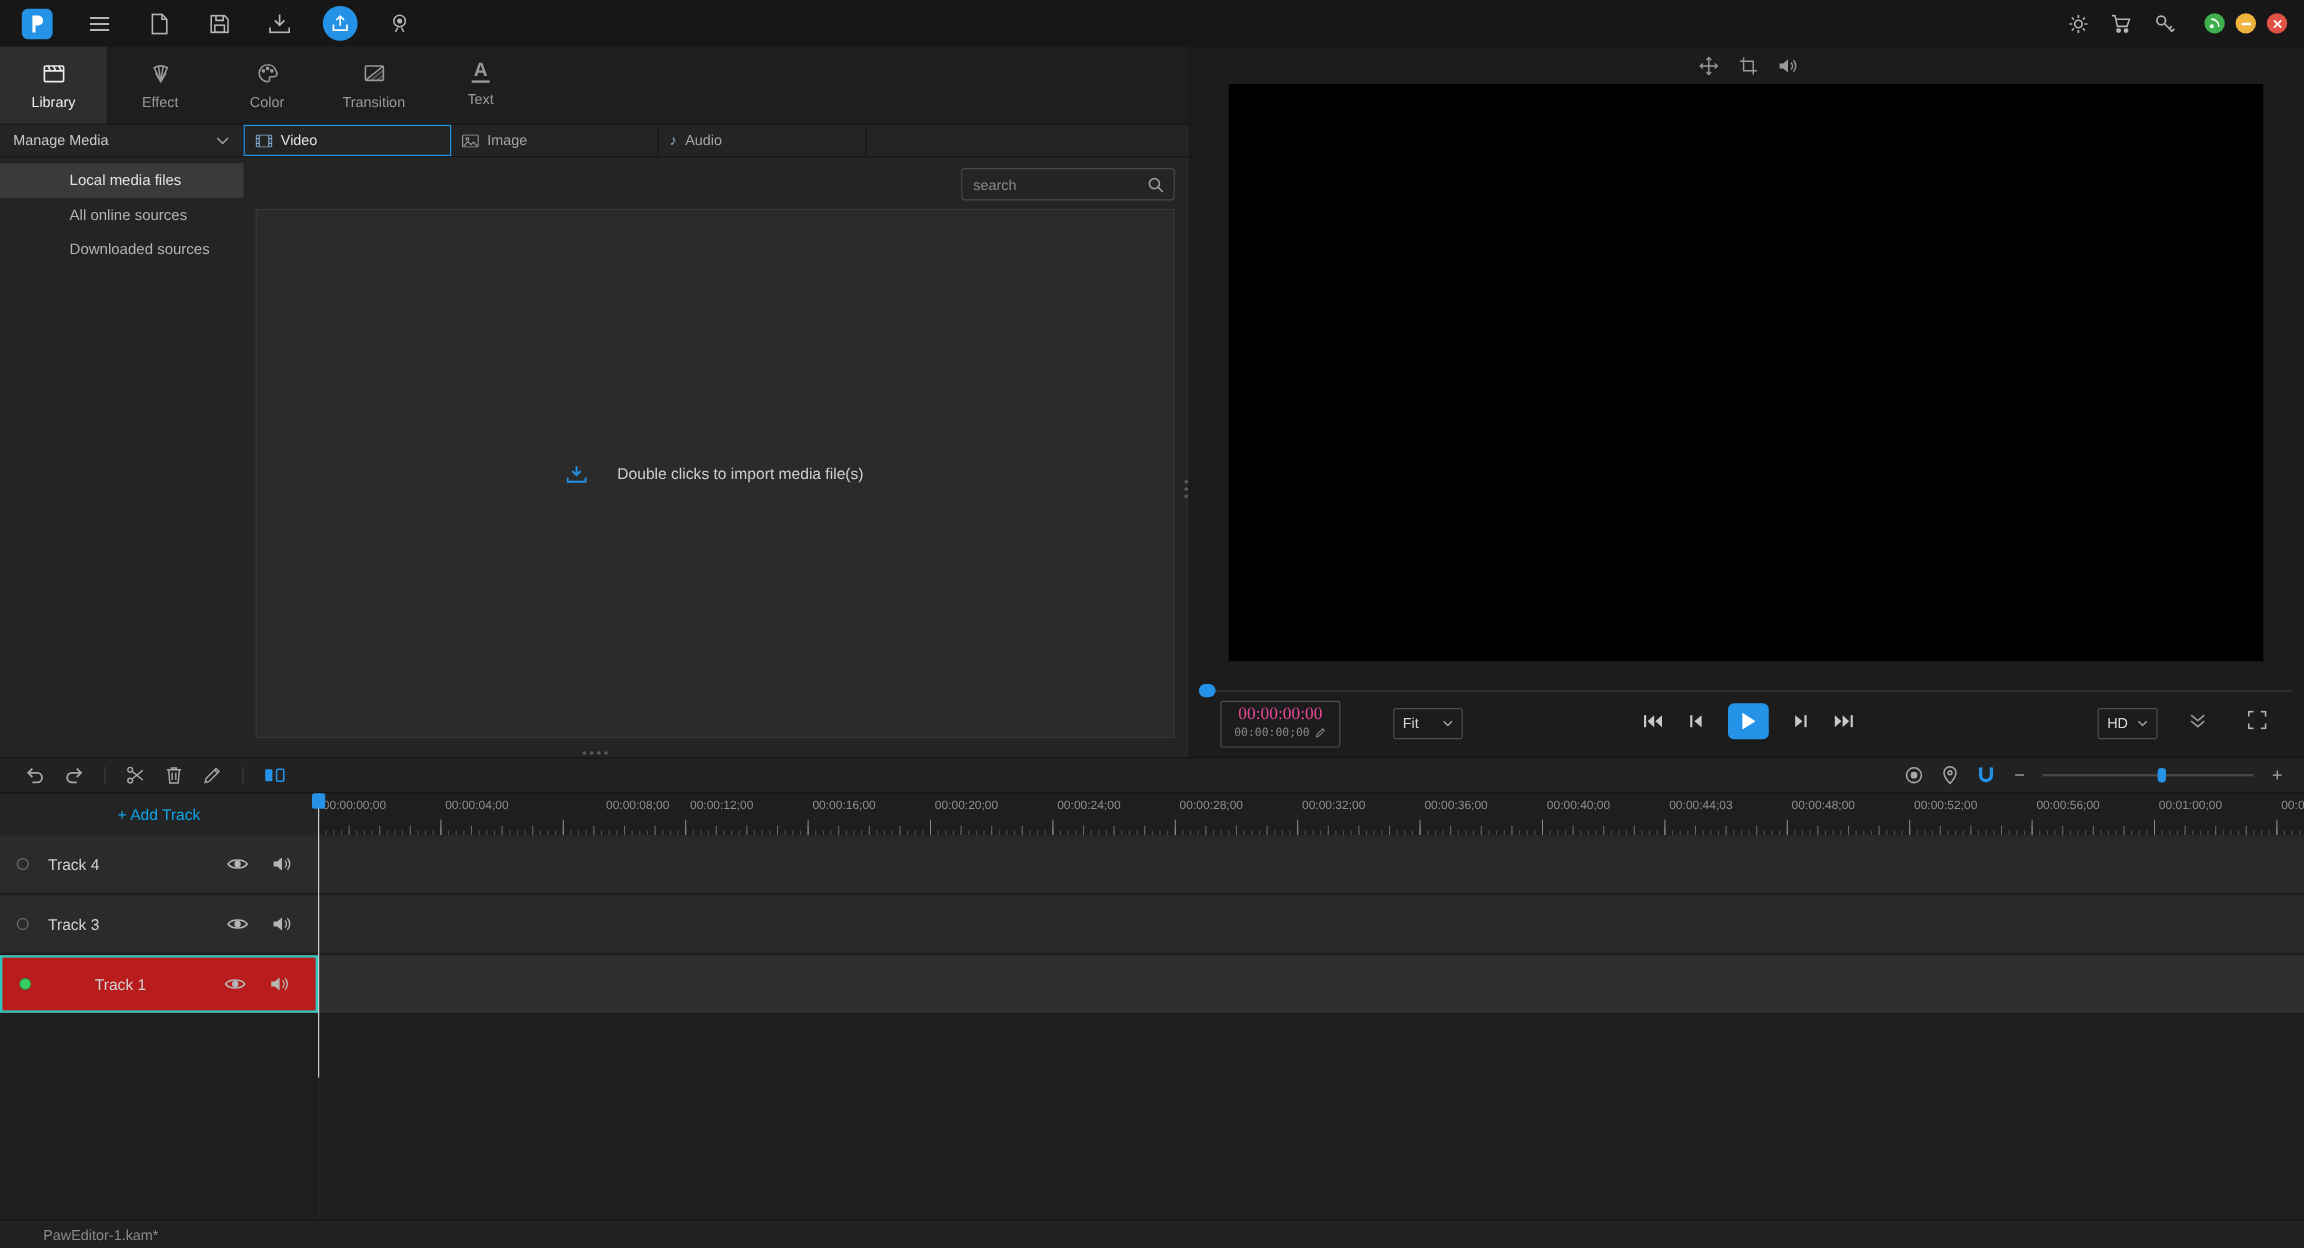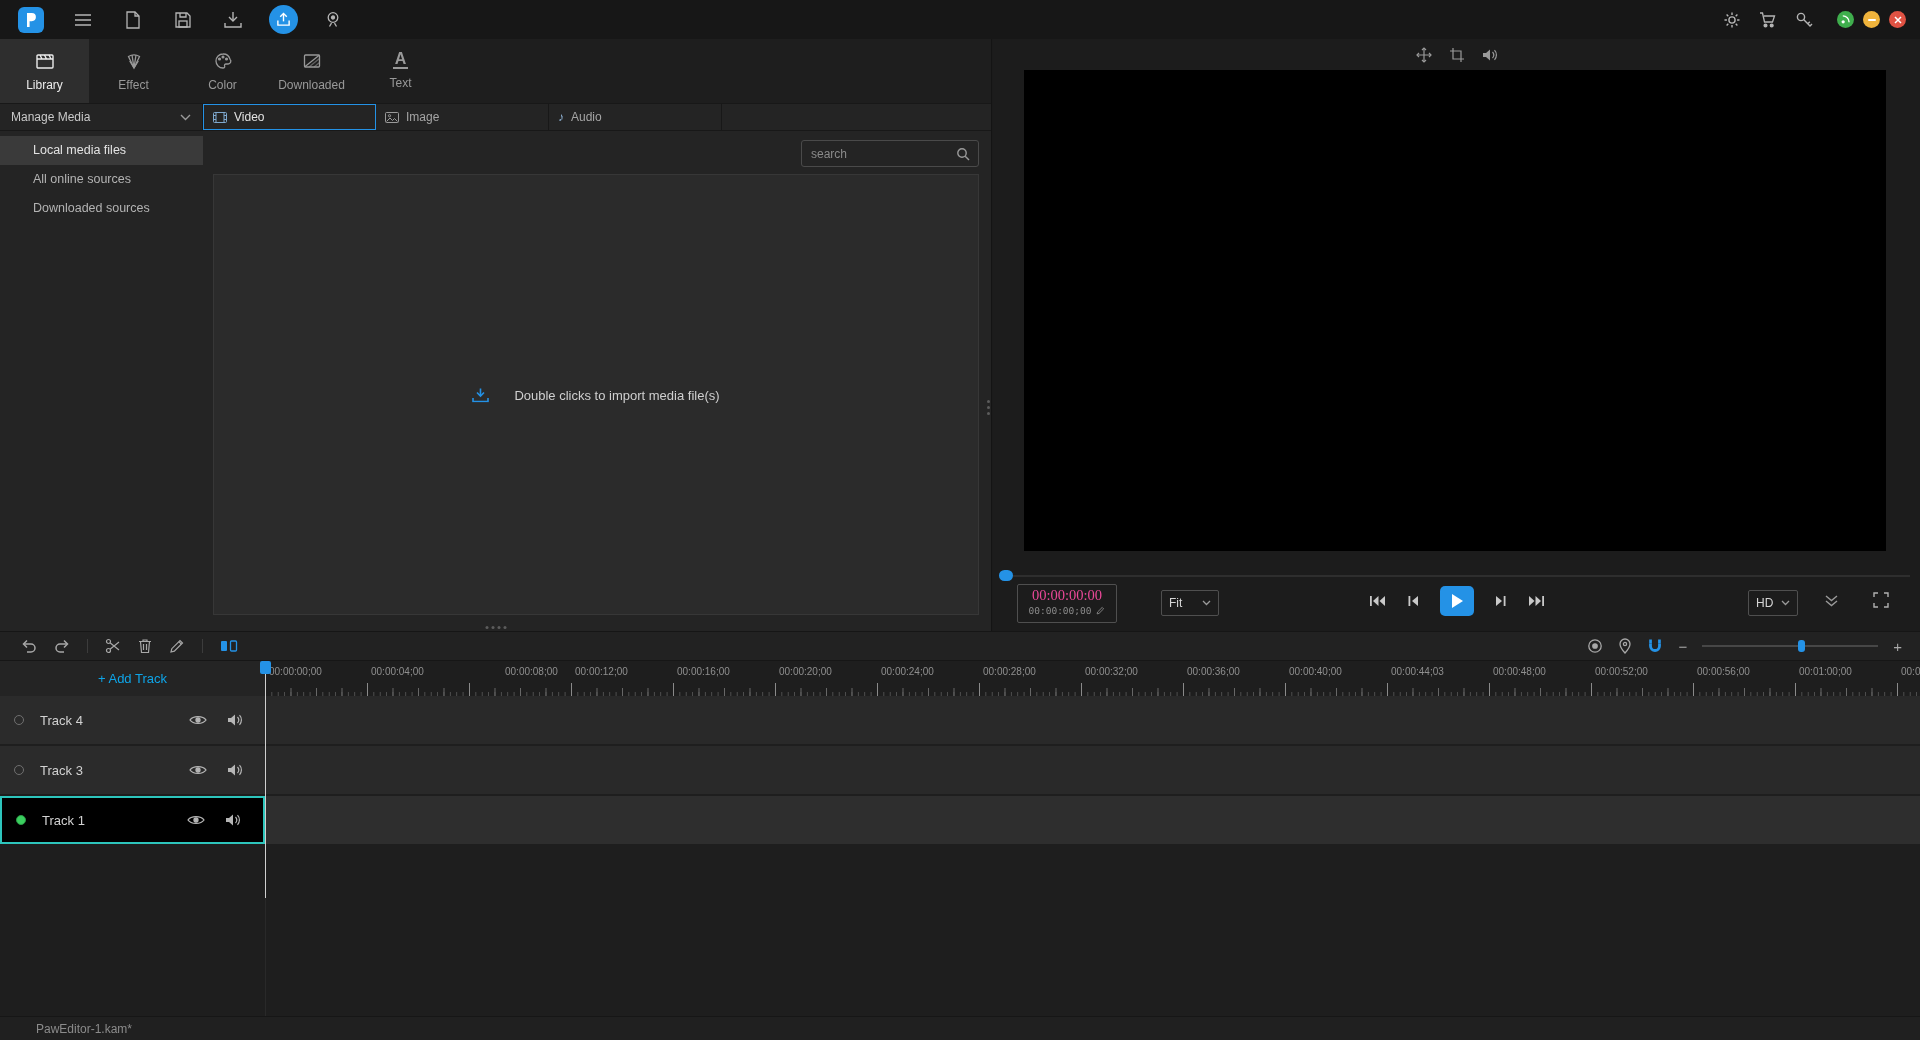"Downloaded" span { text: Downloaded -> Transition }
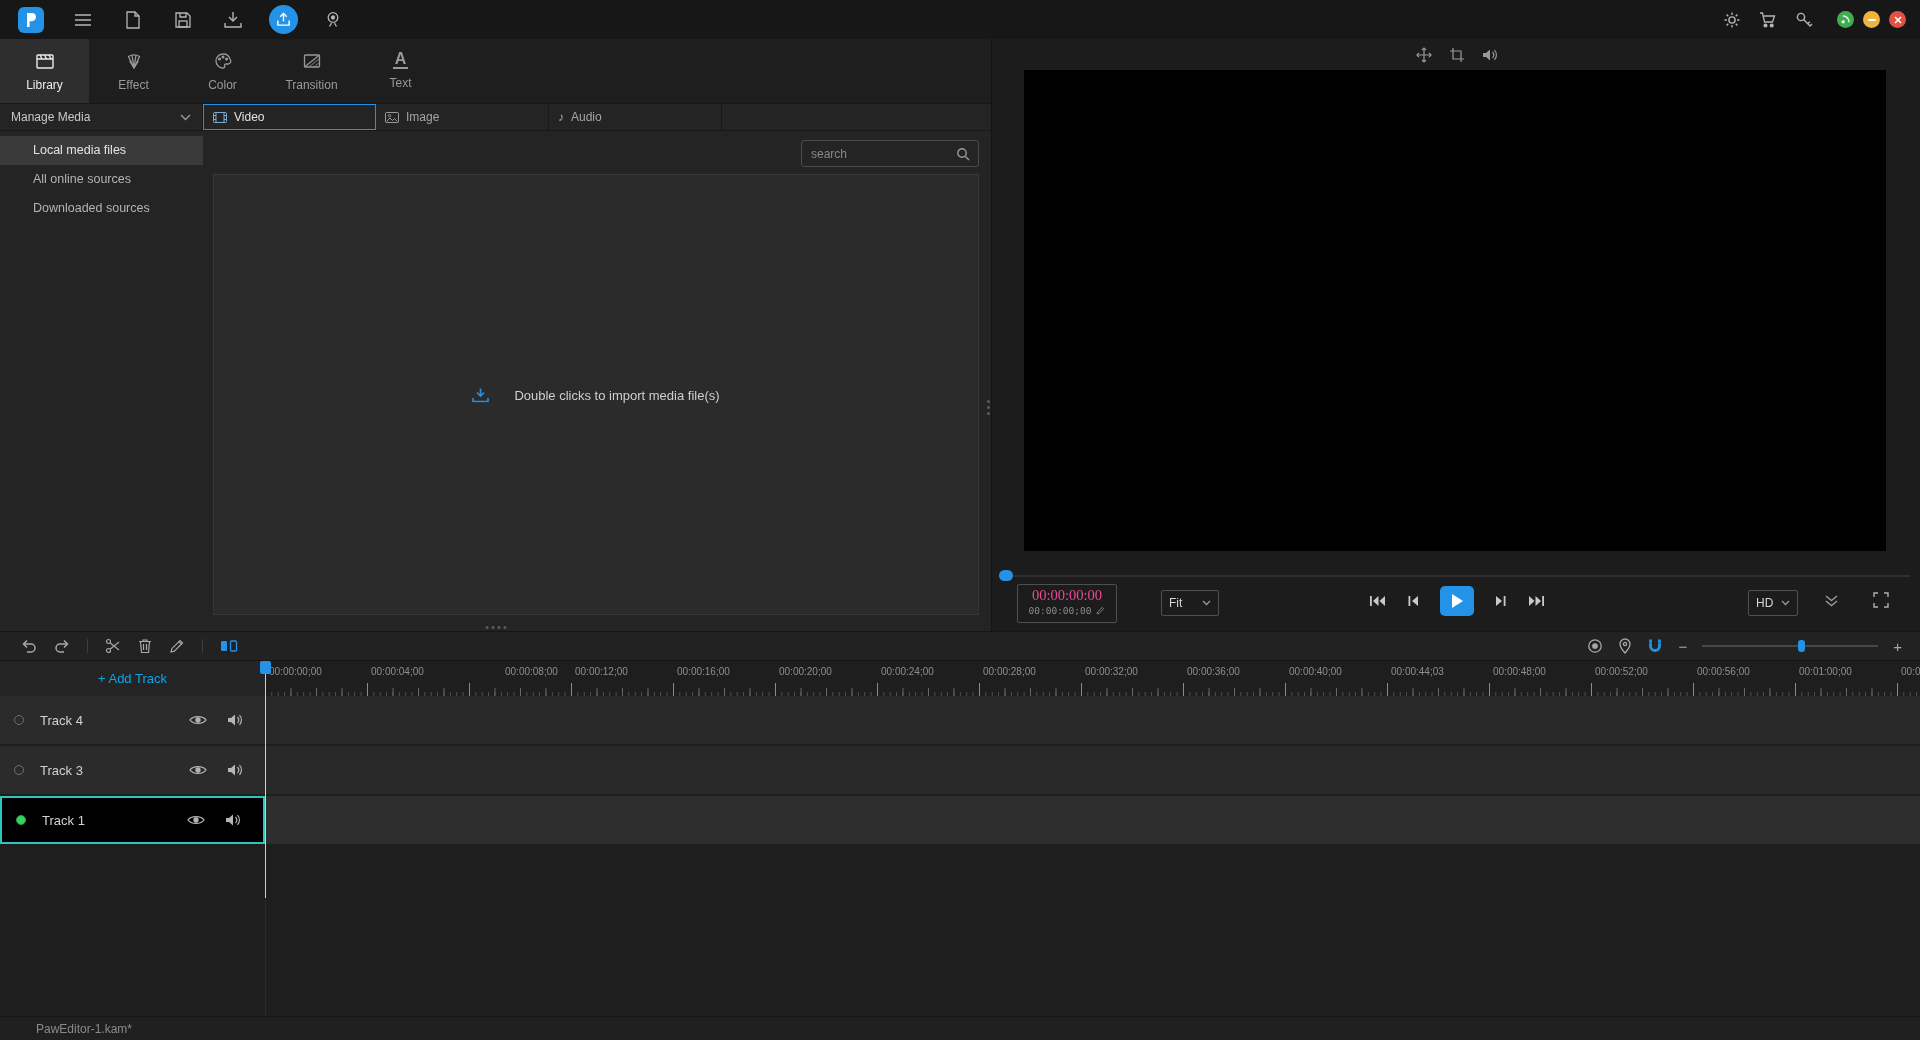"Local media files" .source-item { padding-left: 33px -> 58px }
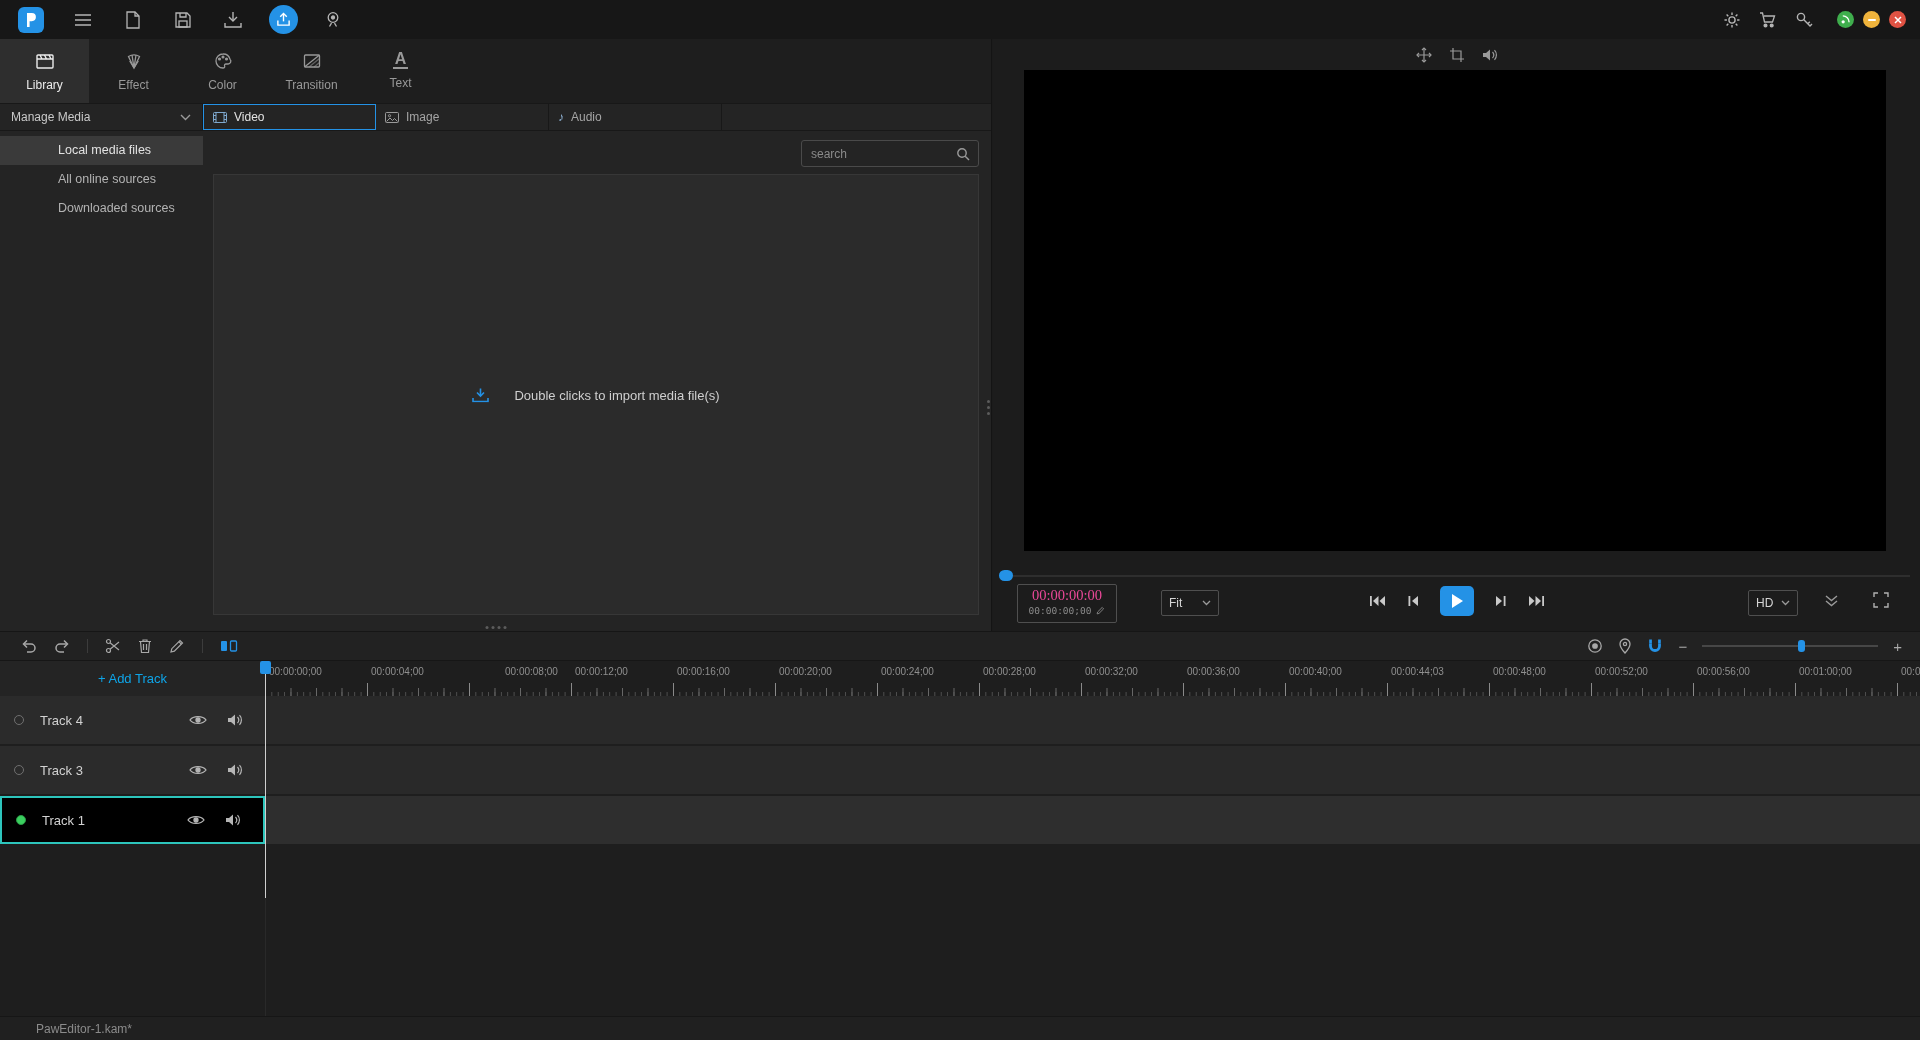"Track 1" .track-row.selected .track-header { background: #000000 -> #b91c1c; gap: none -> 37px }
